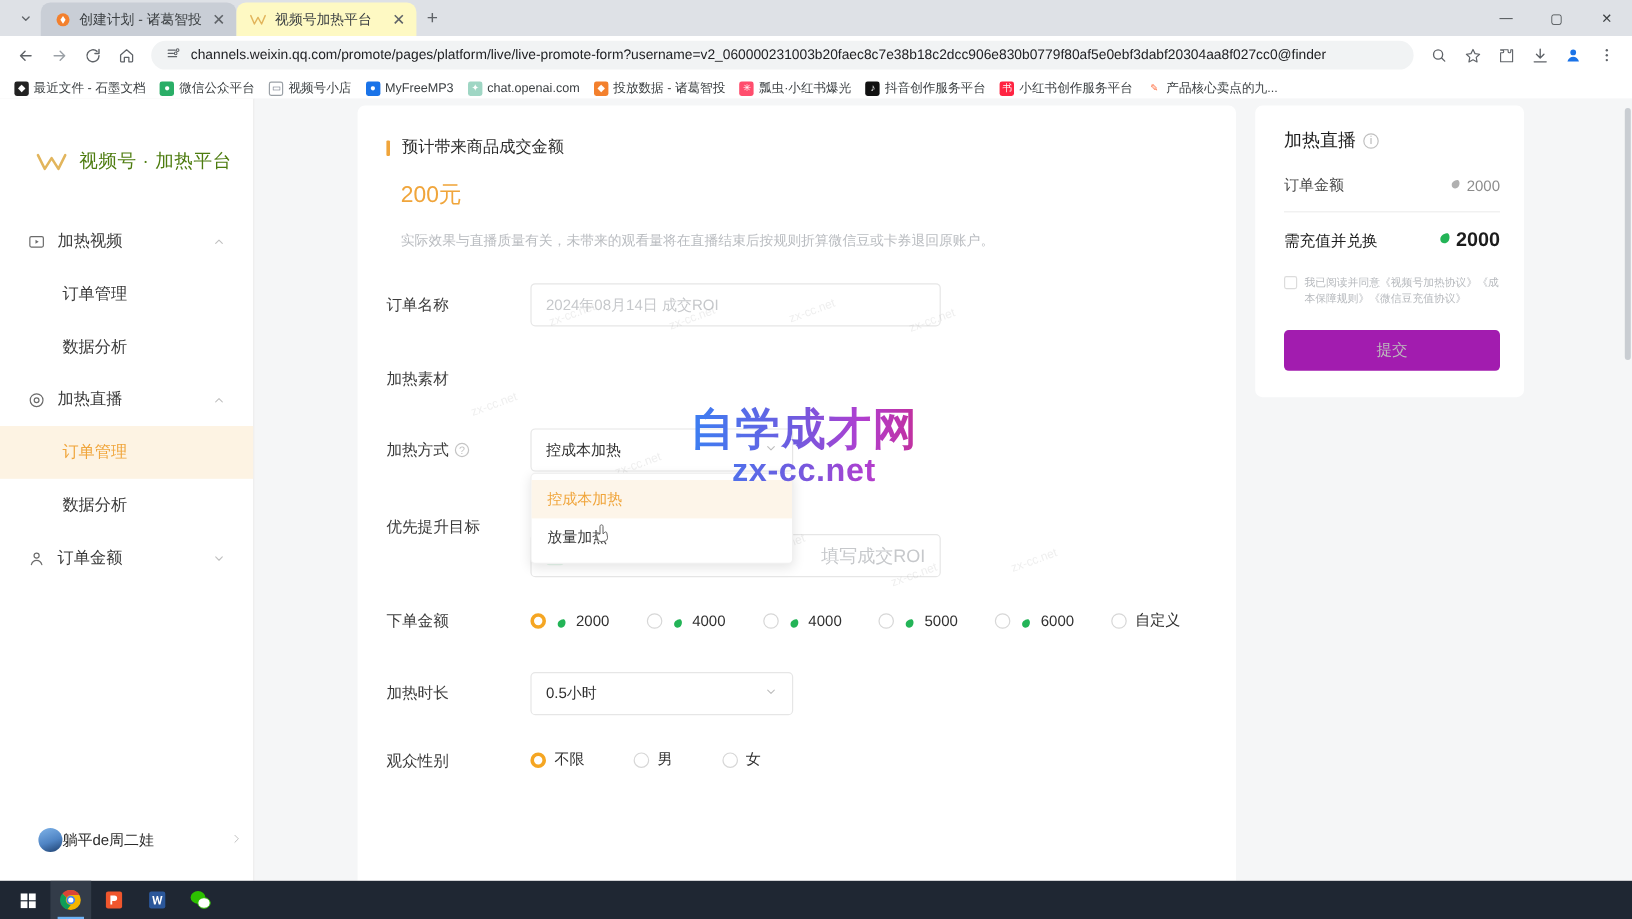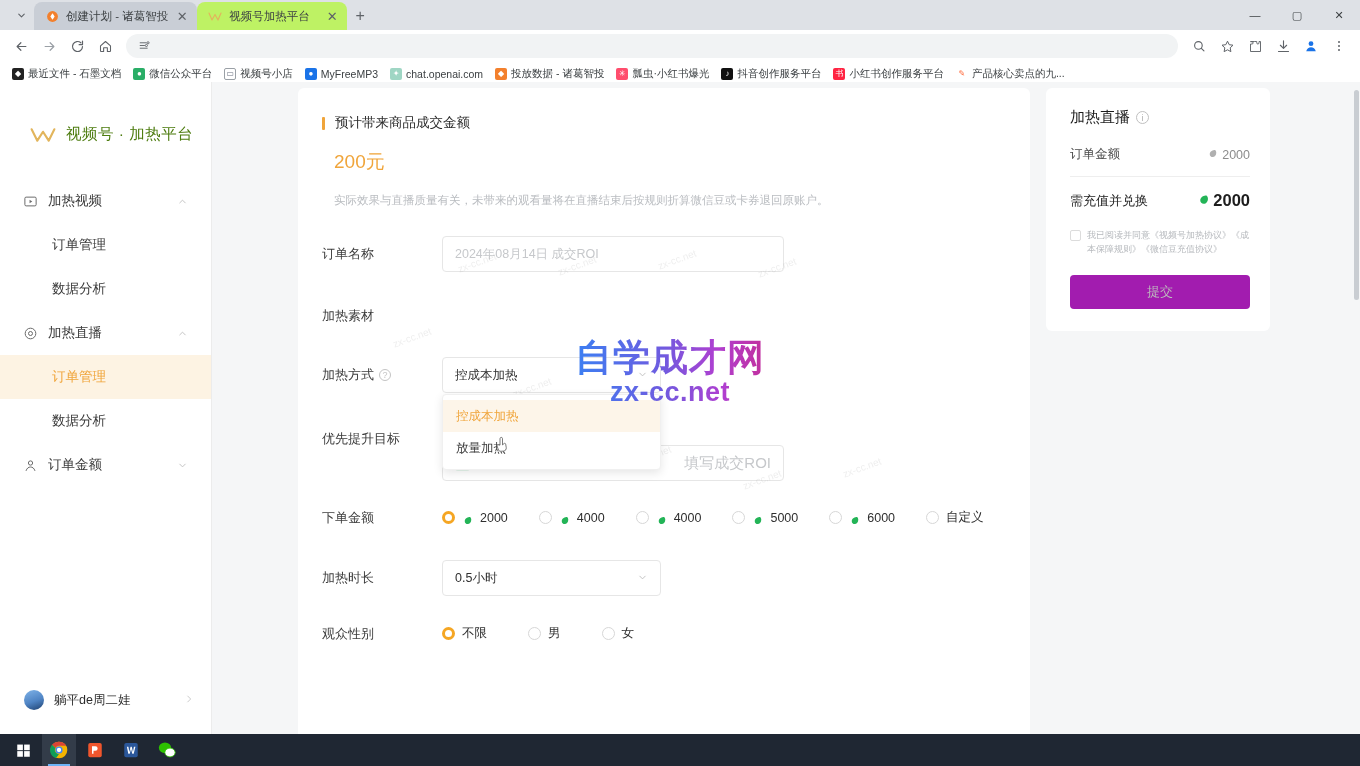"视频号加热平台" .tab.active { background: #bef264 -> #fef9c3 }
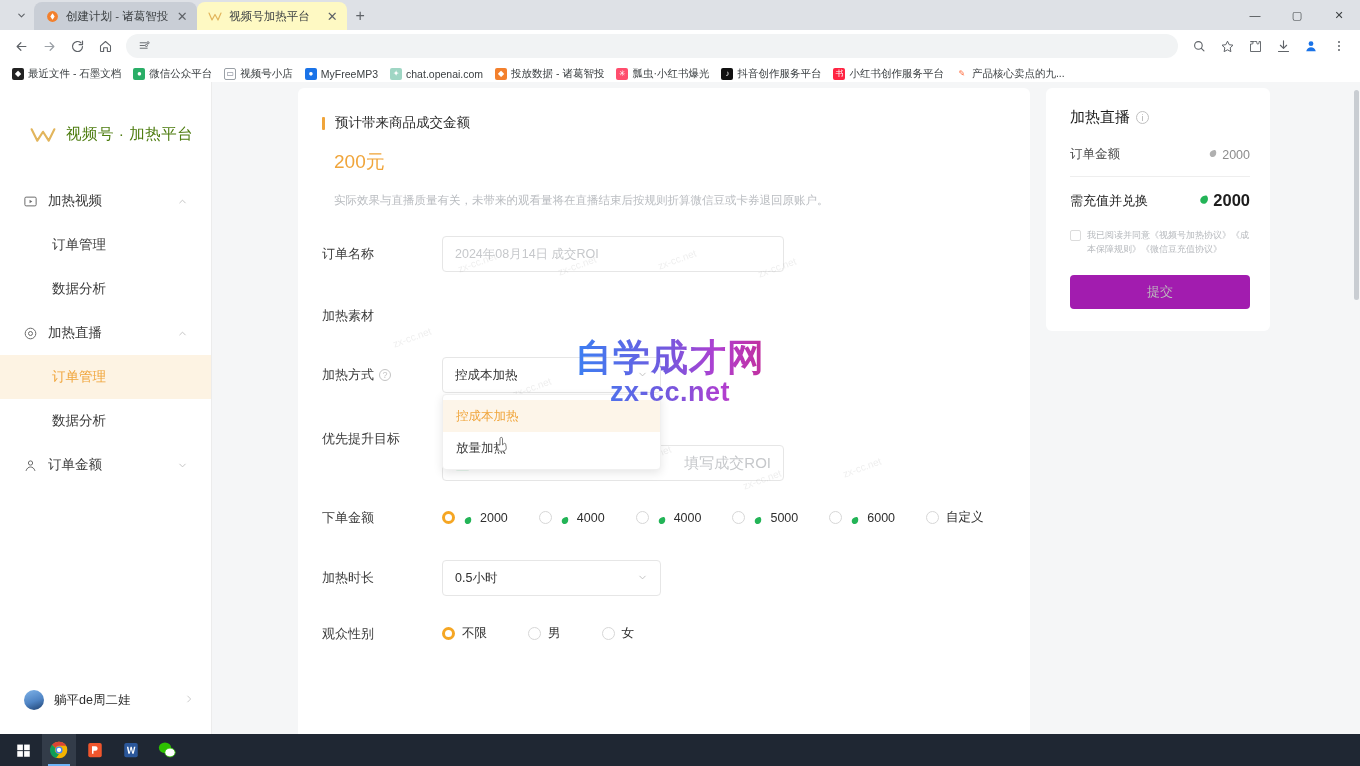"channels.weixin.qq.com/promote/pages/pla" span.url { html: none -> <span>channels.weixin.qq.com/promote/pages/platform/live/live-promote-form?username=v2_060000231003b20faec8c7e38b18c2dcc906e830b0779f80af5e0ebf3dabf20304aa8f027cc0@finder</span> }
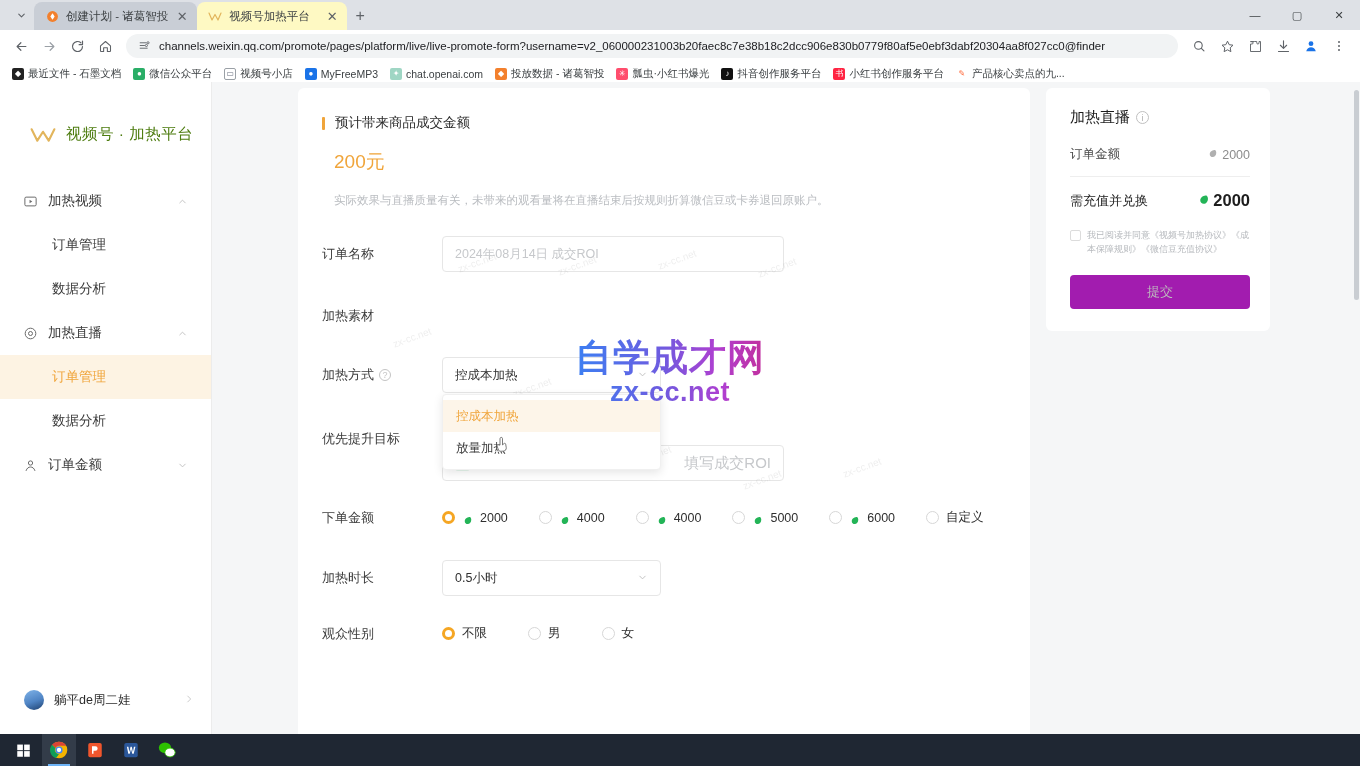"躺平de周二娃" .user-row { gap: 10px -> none; left: 0 -> 8px }
